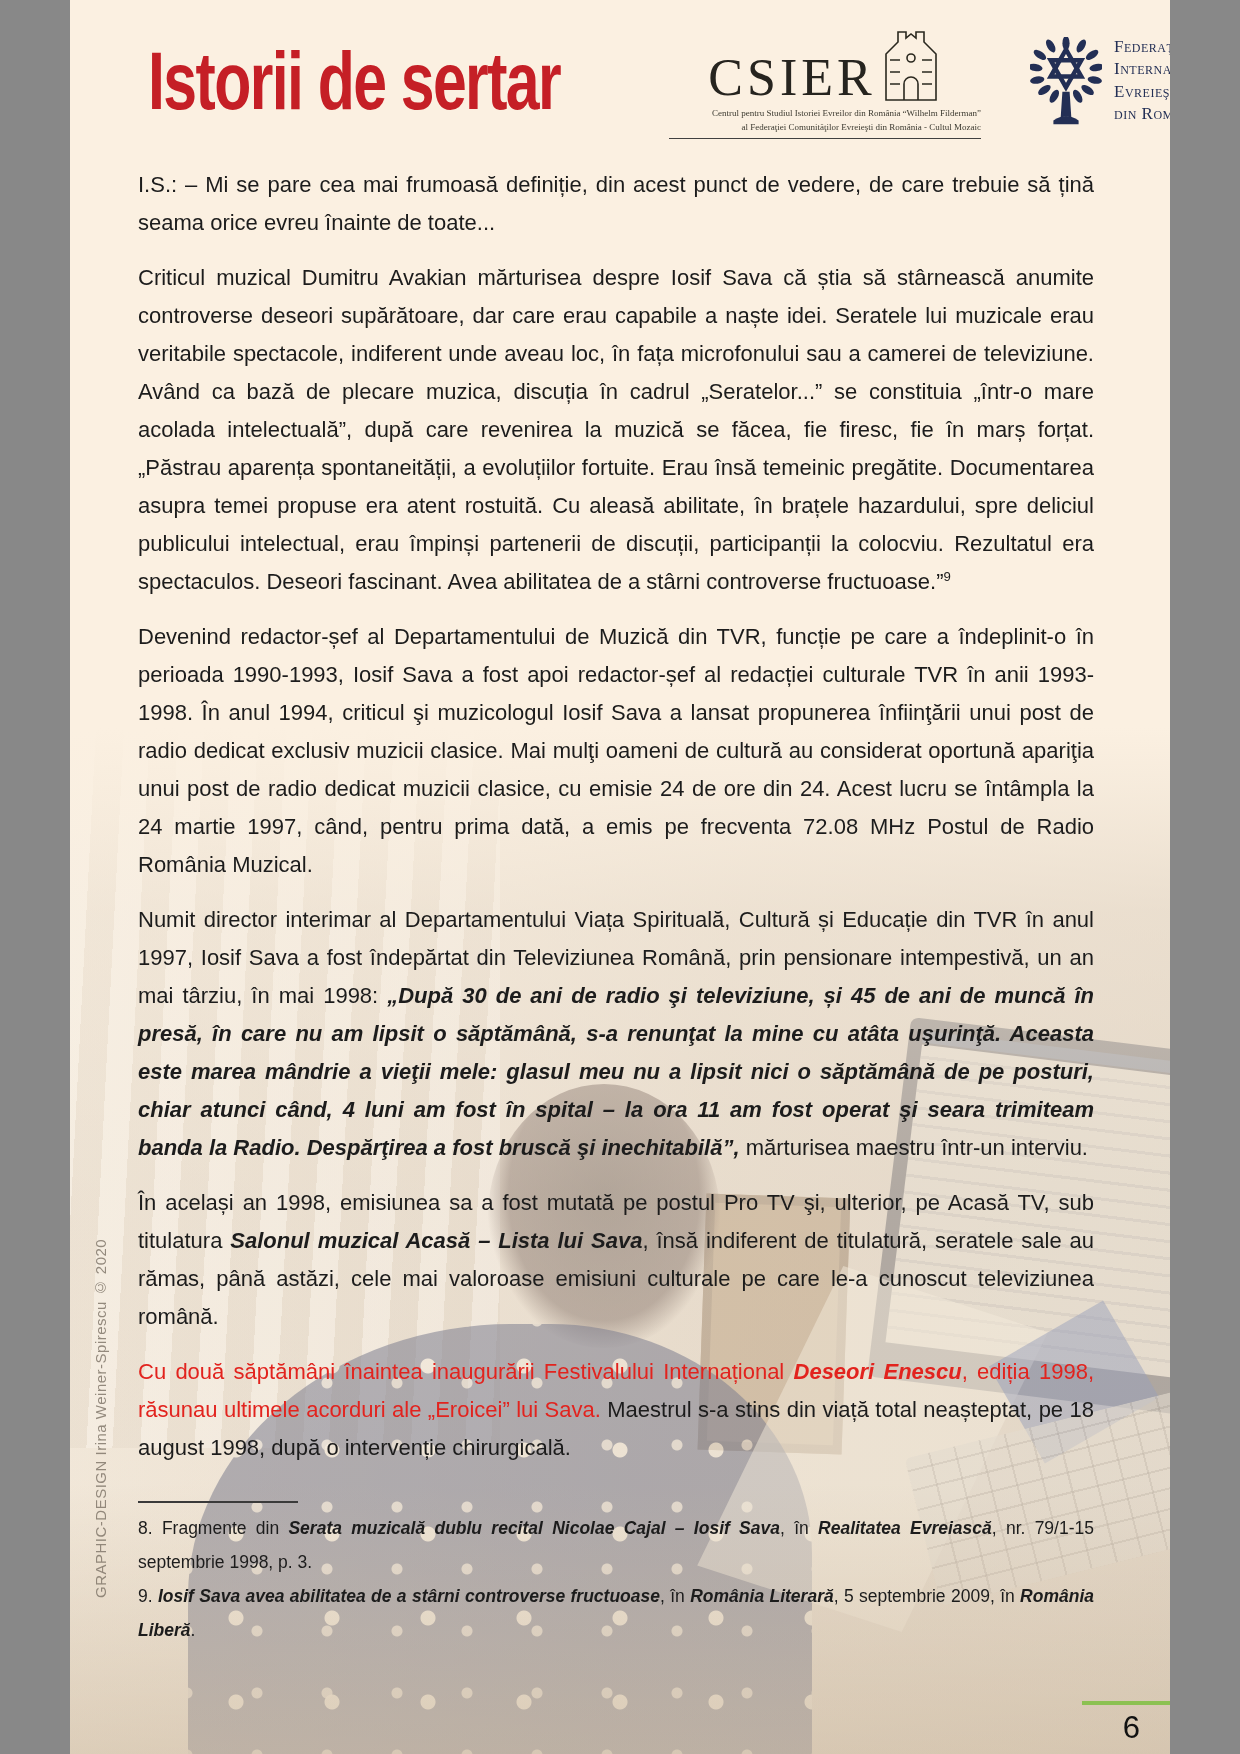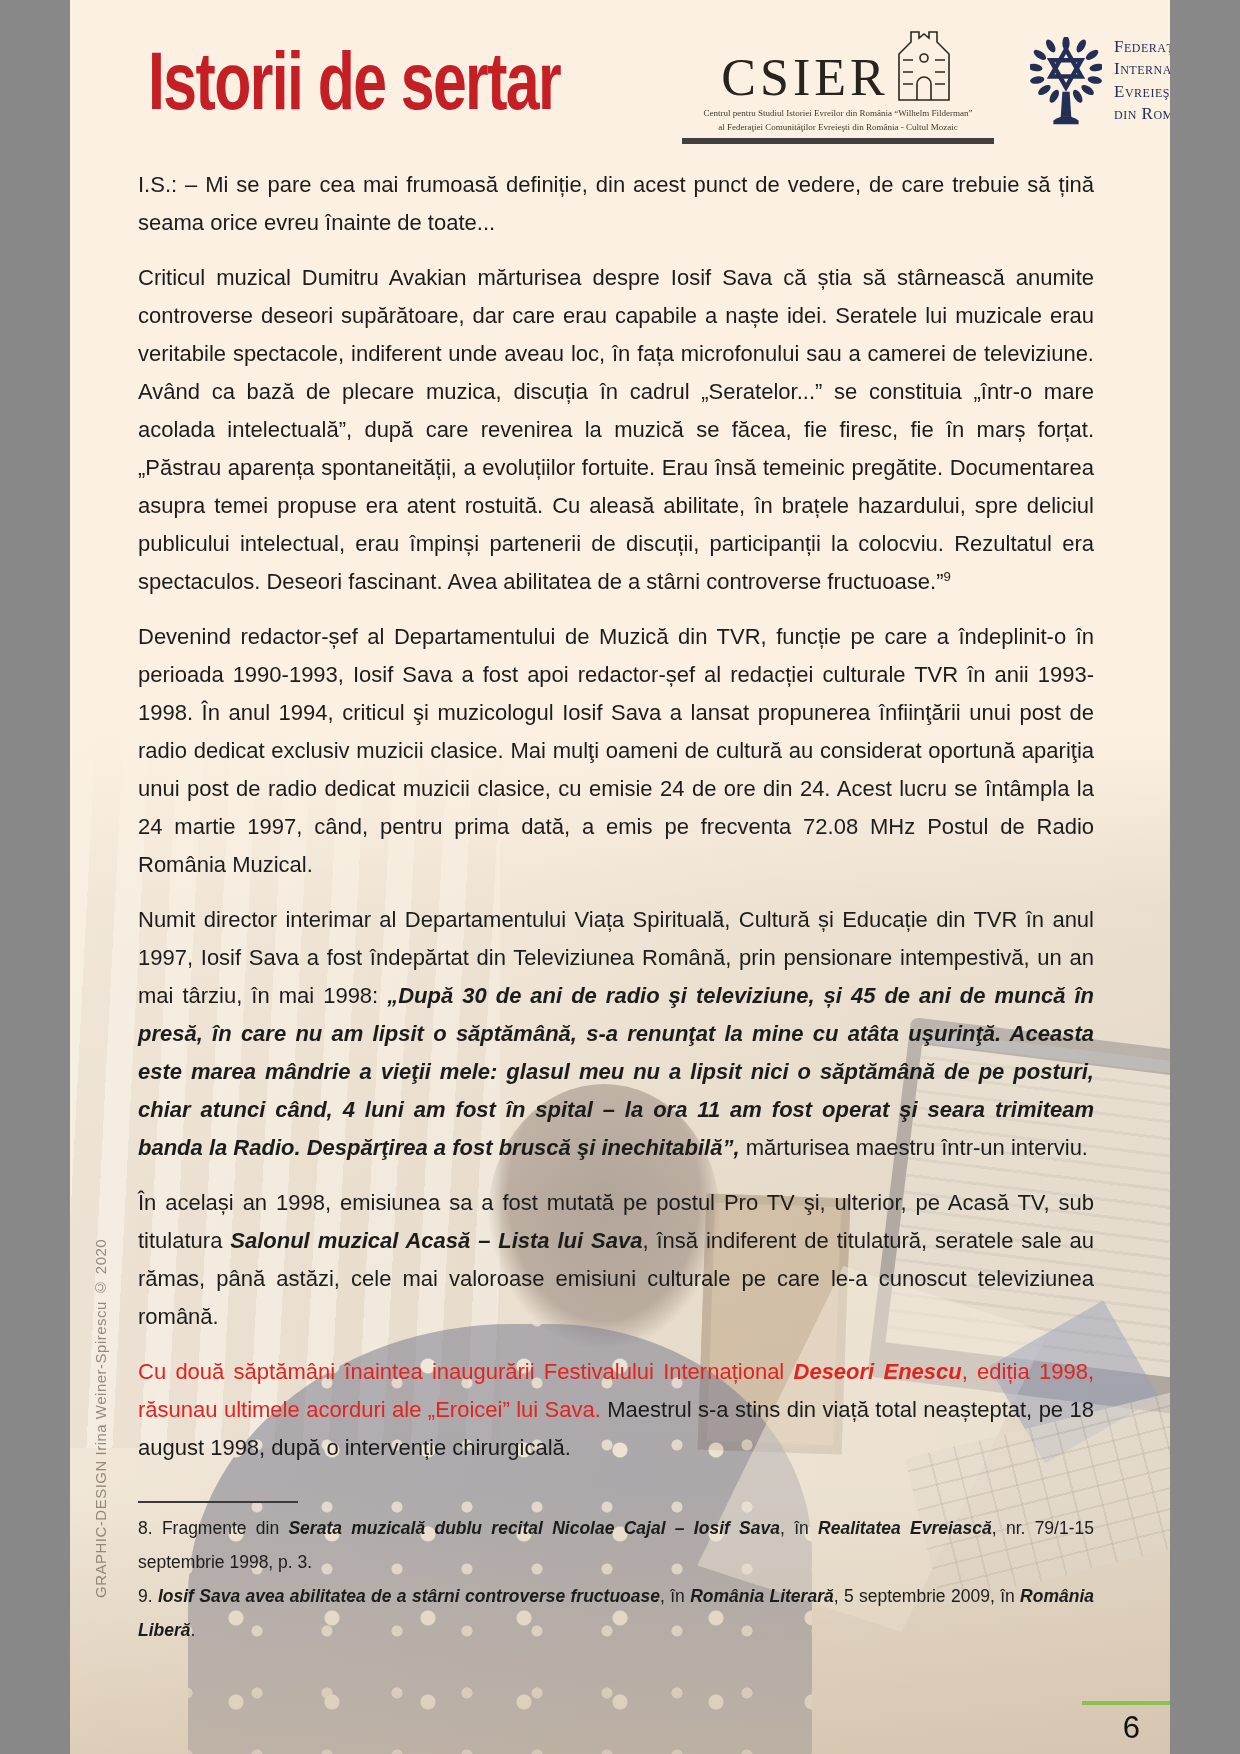"CSIER" .csier { left: 612px -> 599px; text-align: center -> right }
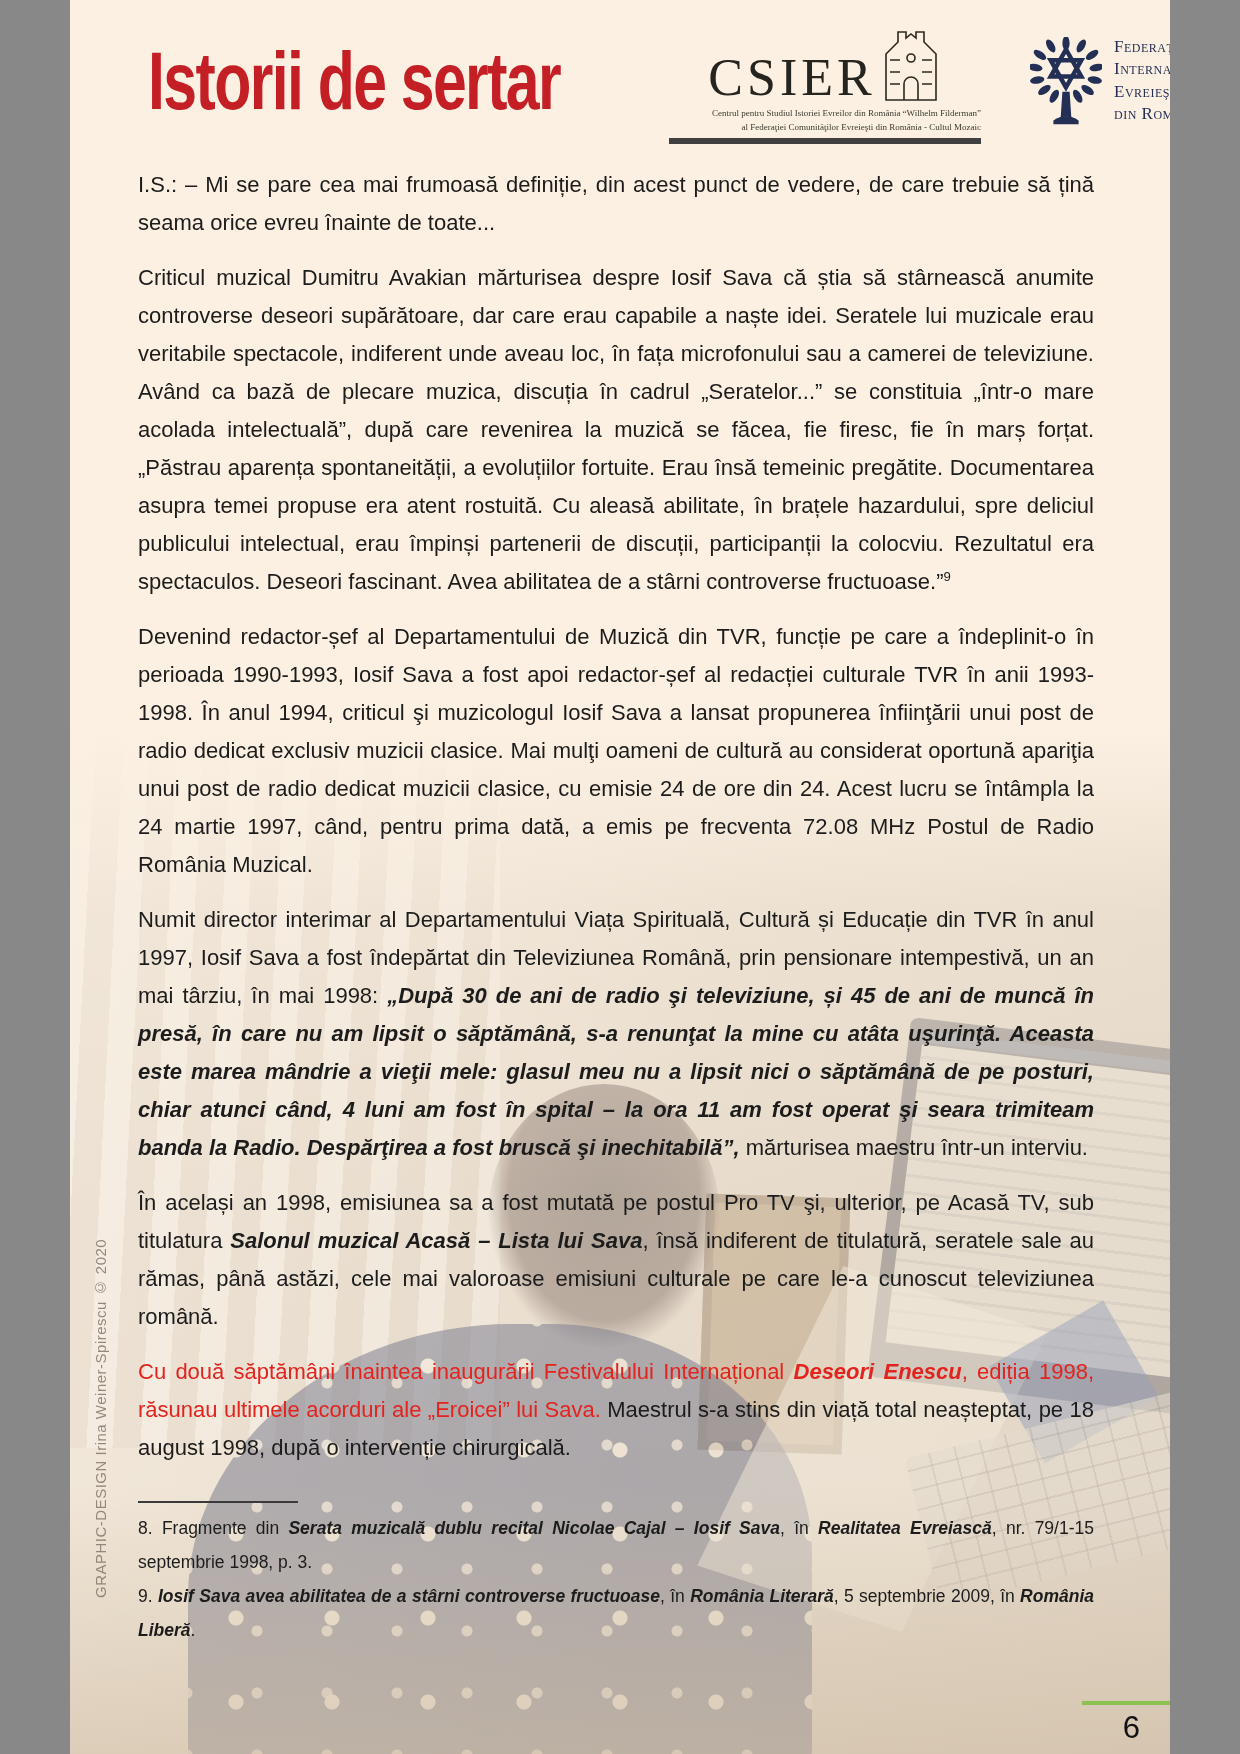"Centrul pentru Studiul Istoriei Evreilor" .csier-caption { border-bottom: 6px solid #404040 -> 1px solid #404040 }
